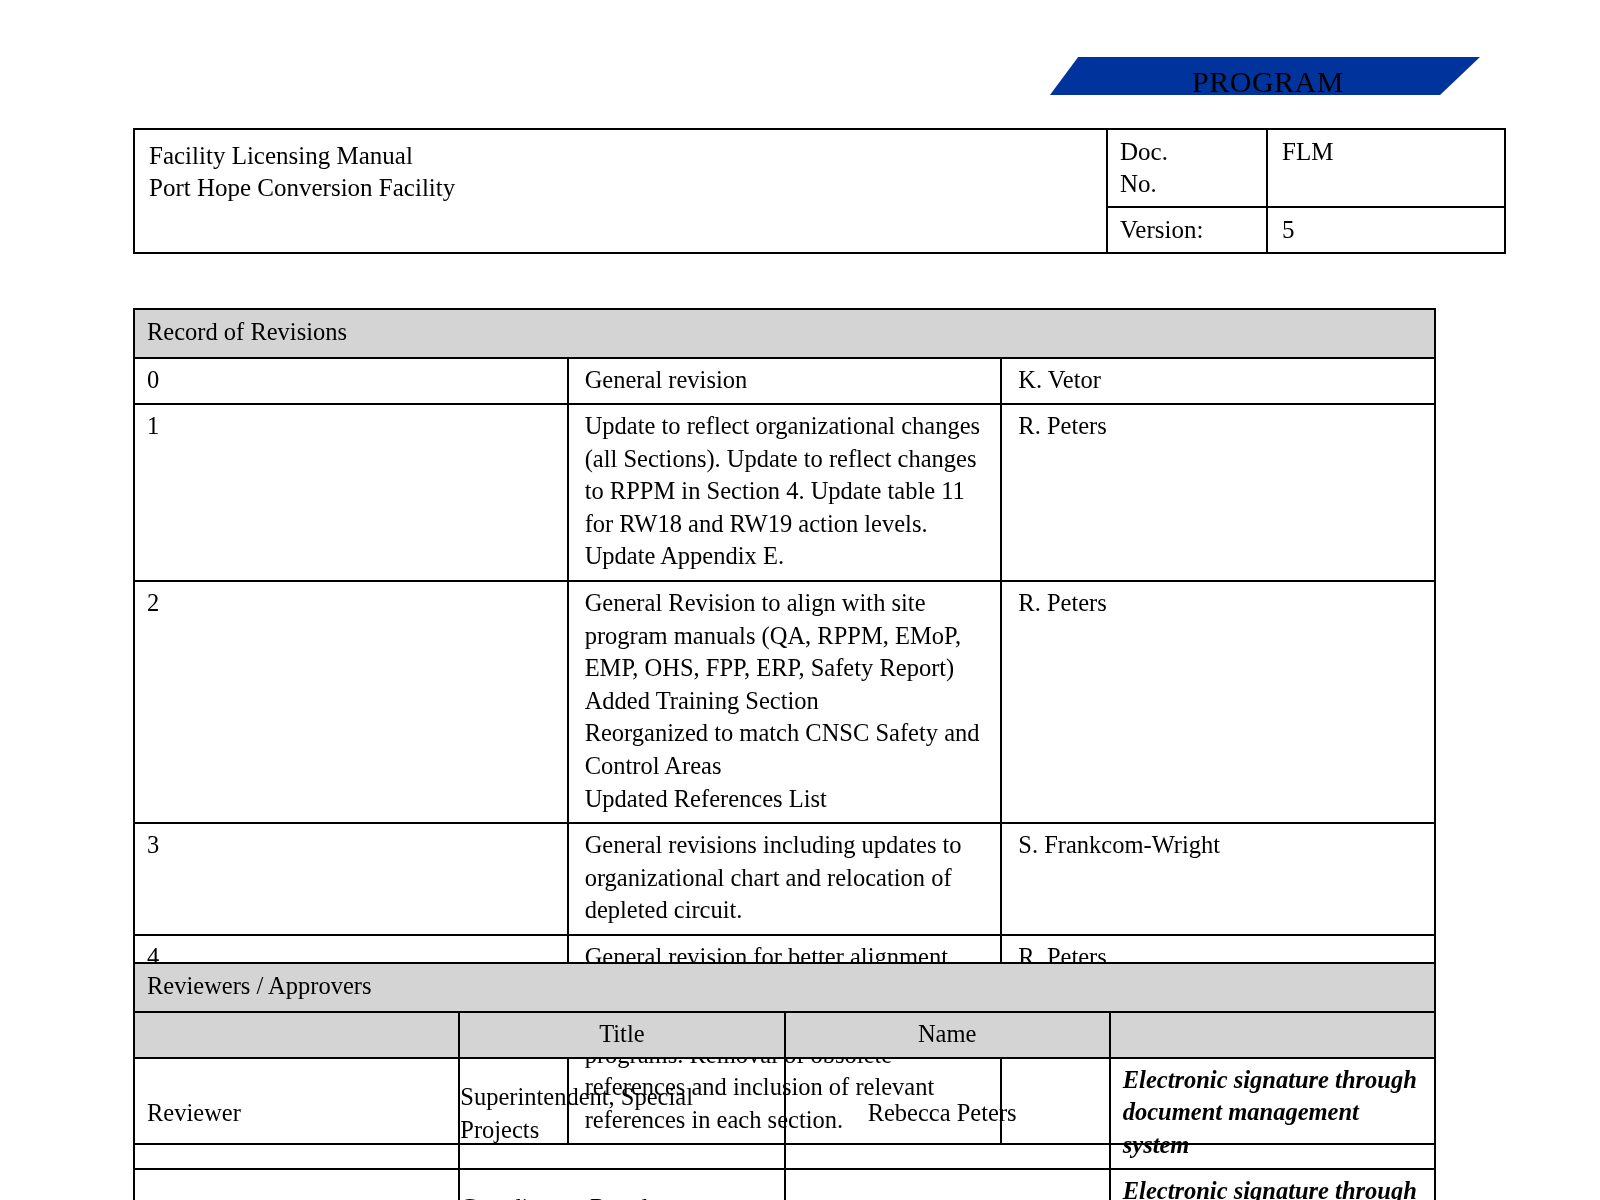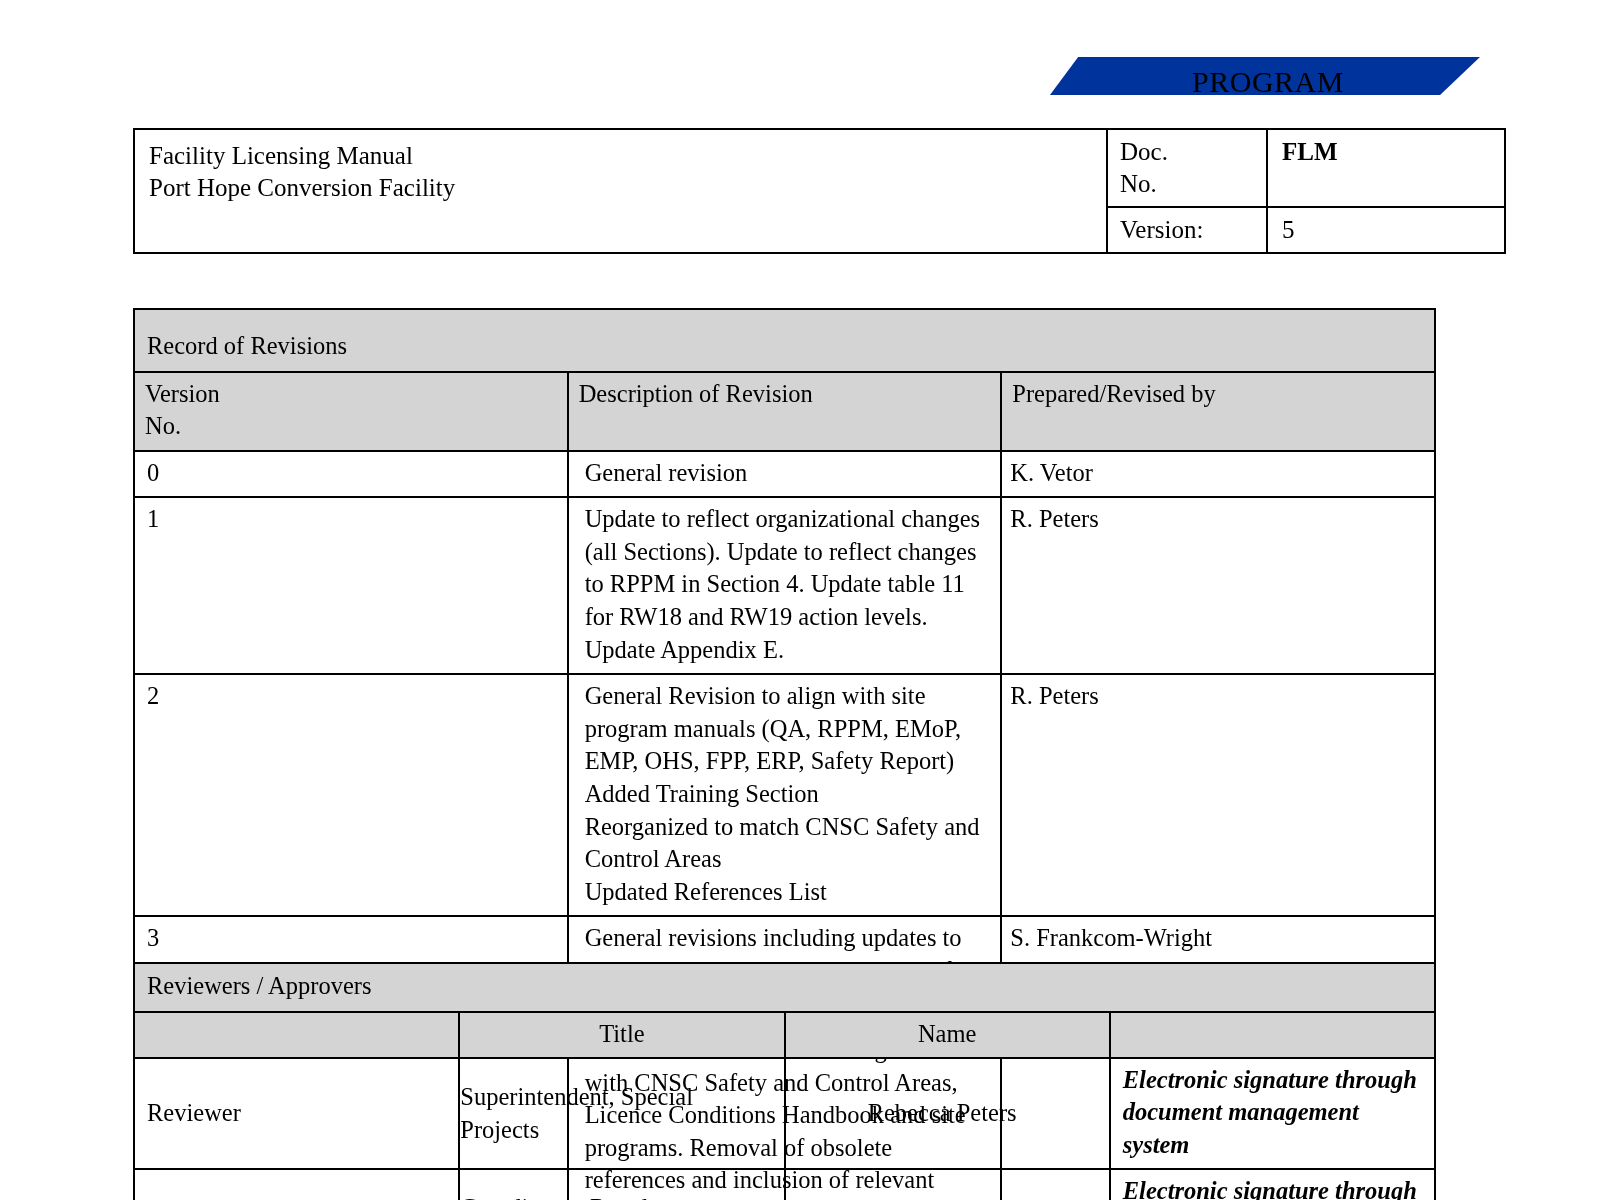"FLM" .doc-header .bold { font-weight: bold -> normal }
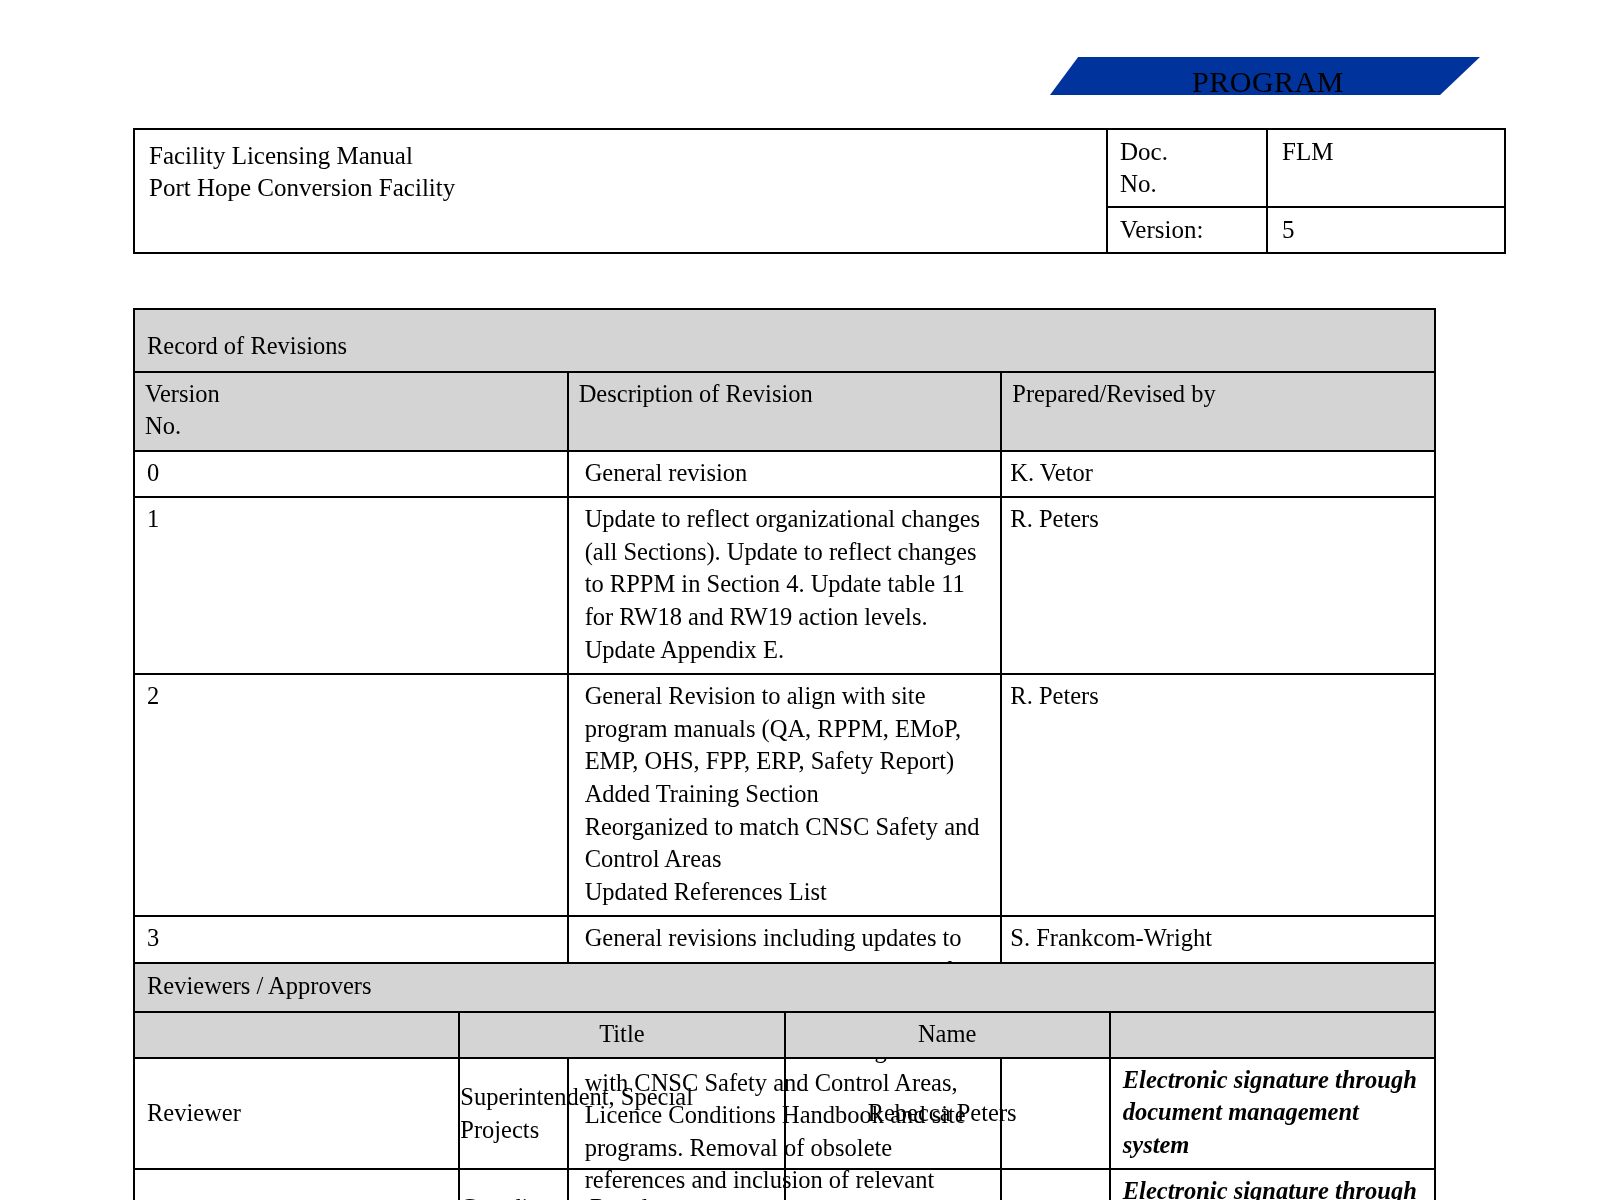"Record of Revisions" #rev-table .caption-cell { padding: 20px 12px 8px 12px -> 6px 12px 8px 12px }
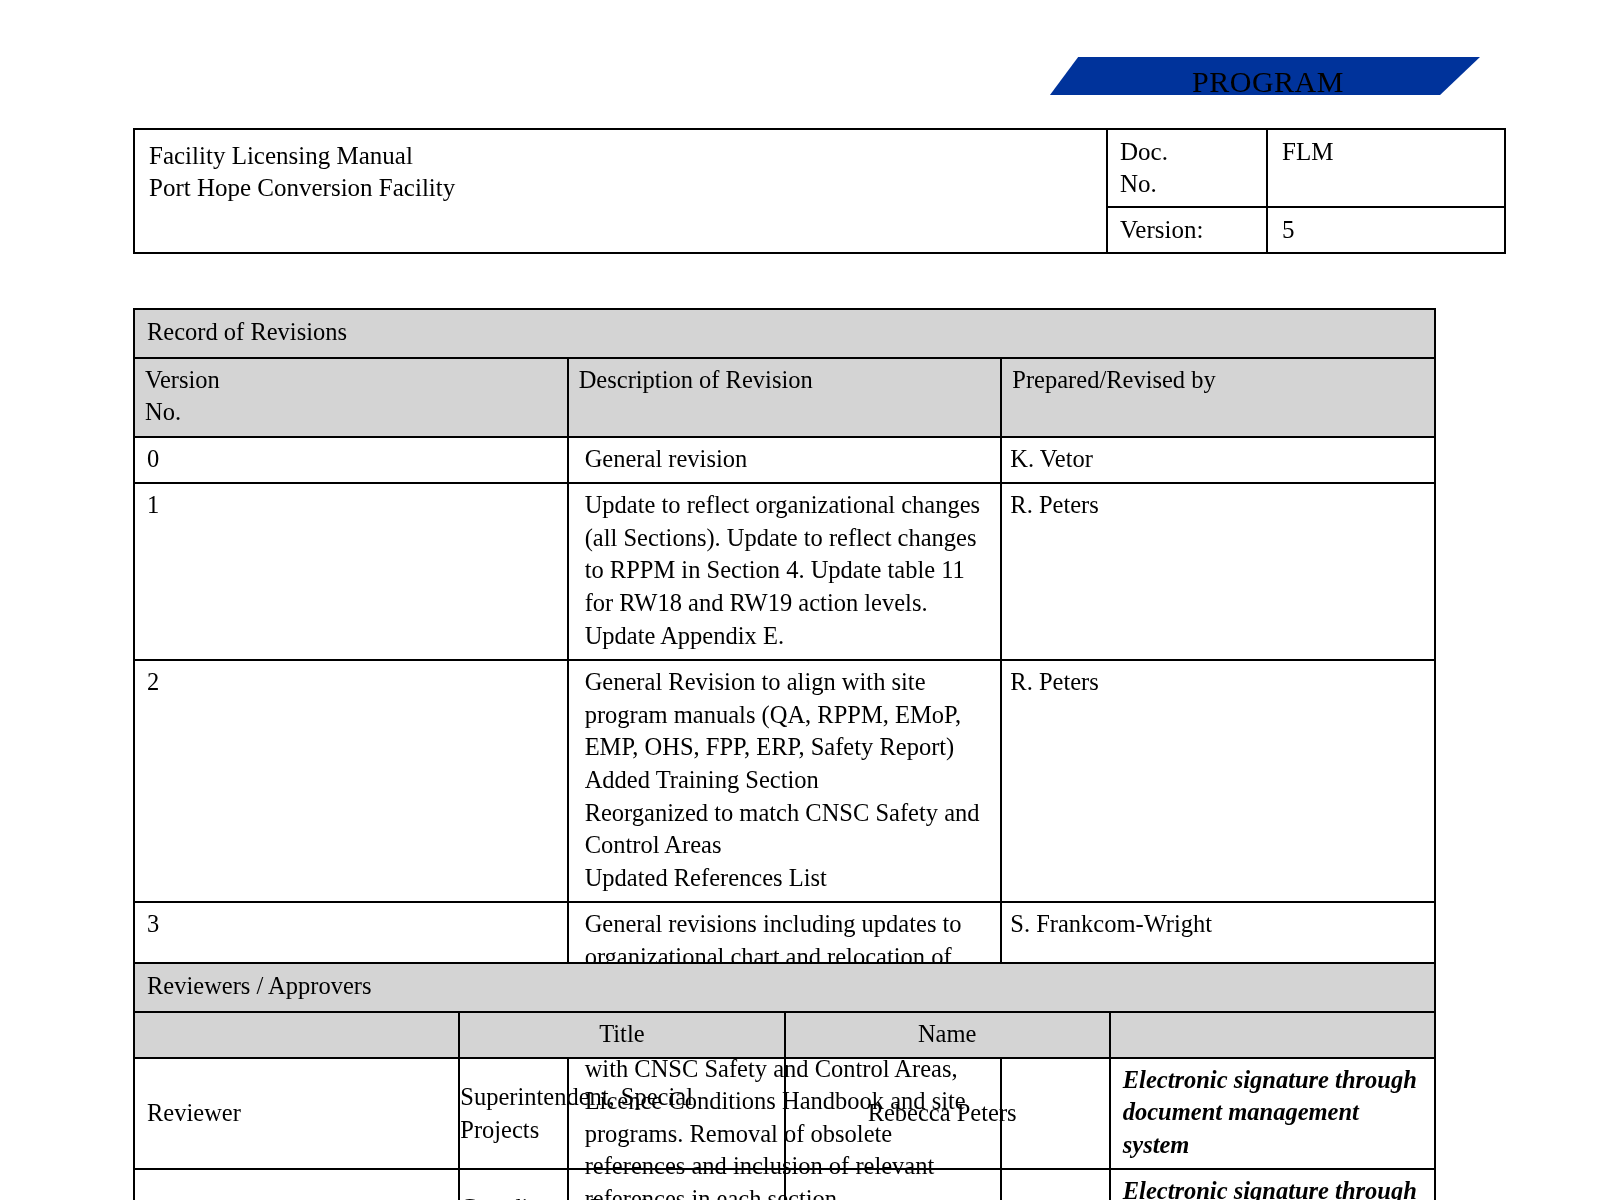"Version" tr { html: <tr> <th> <span>Version</span> <span>No.</span> </th> <th>Description of Revision</th> <th>Prepared/Revised by</th> </tr> -> none }
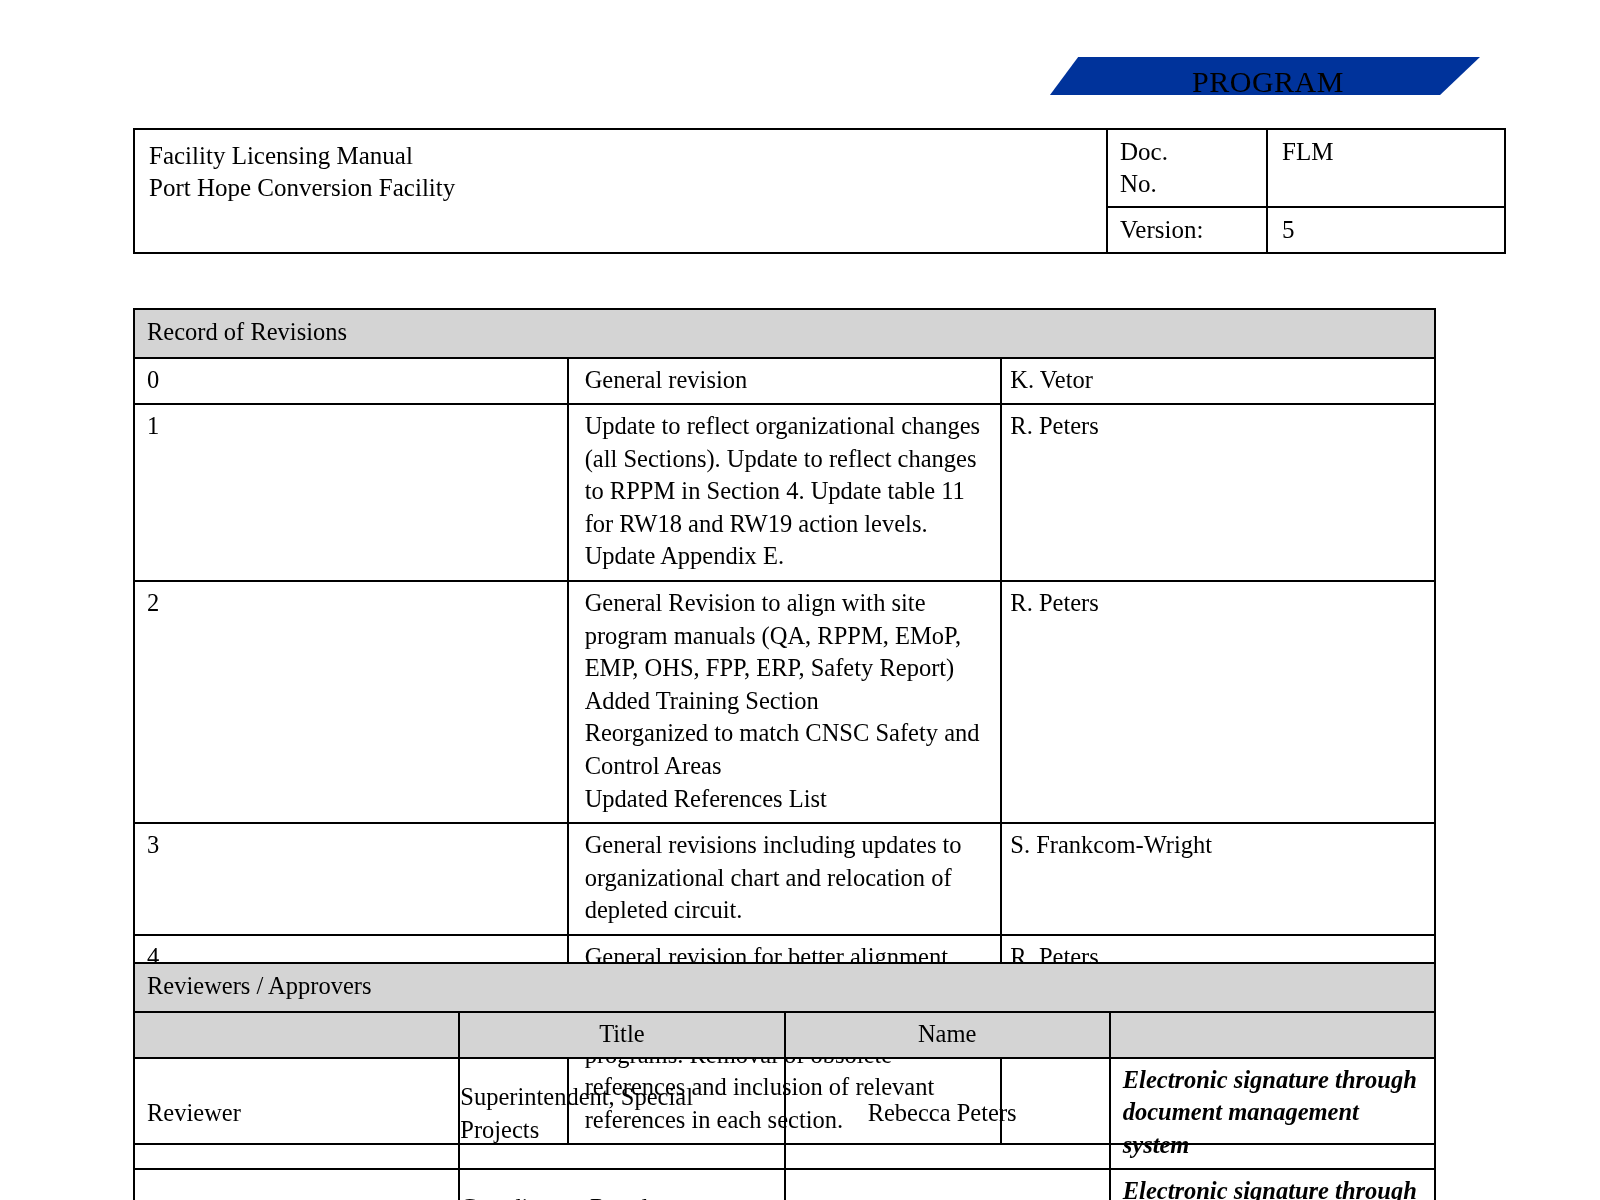"K. Vetor" #rev-table td.c-prep { padding-left: 8px -> 16px }
